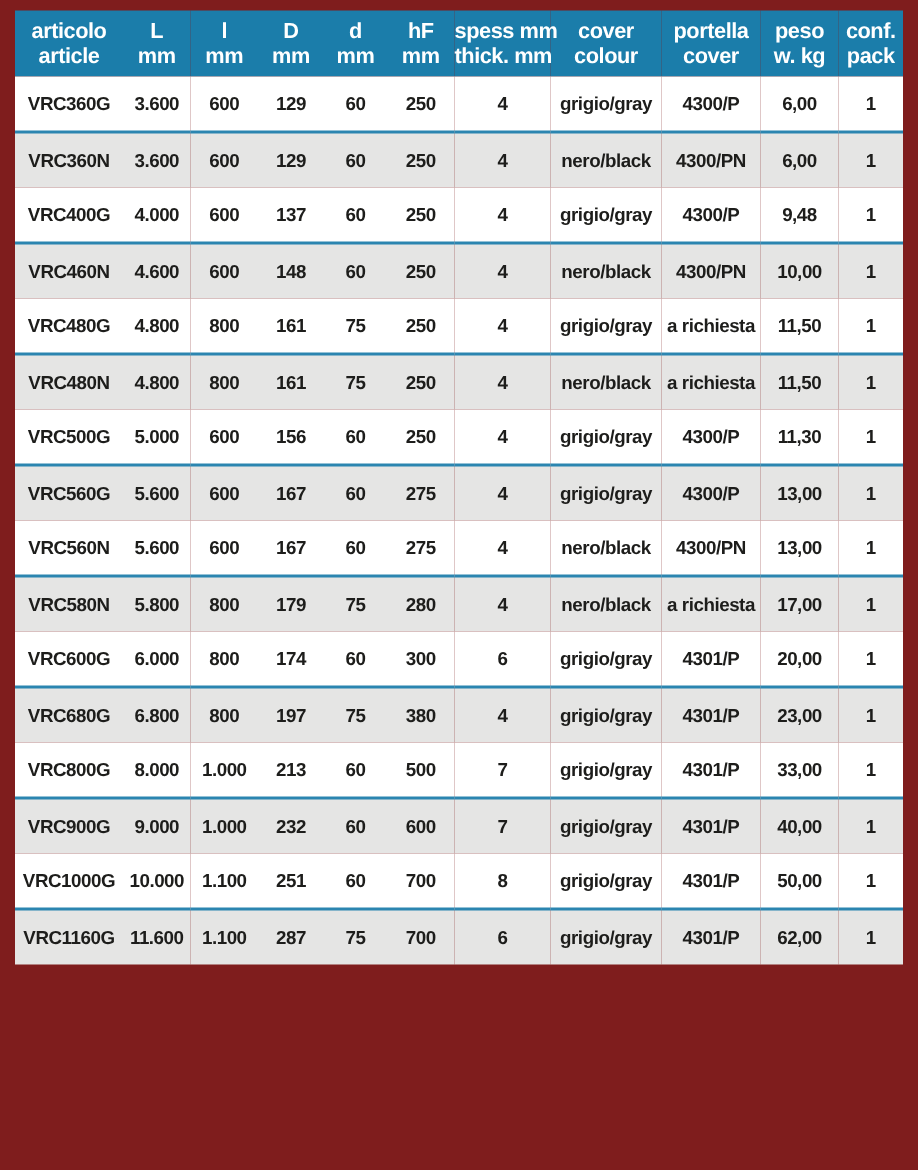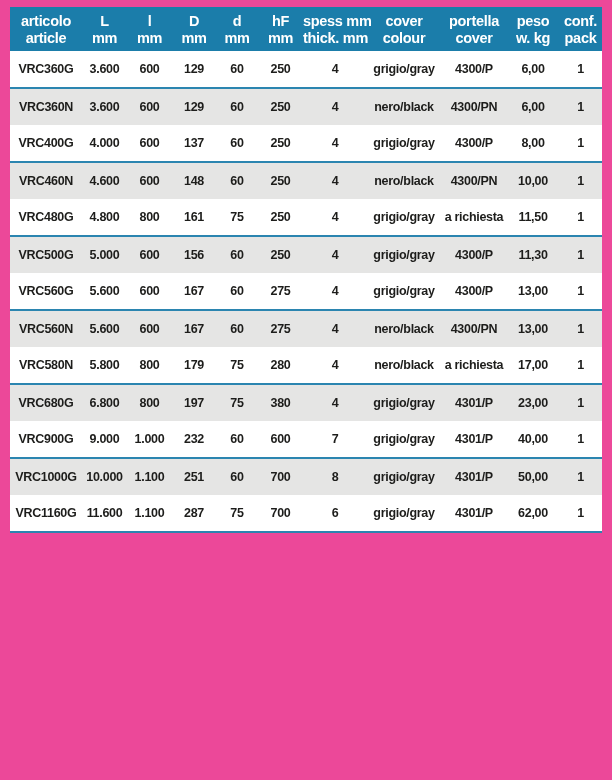"articolo" .page { background: #ec4899 -> #7f1d1d }
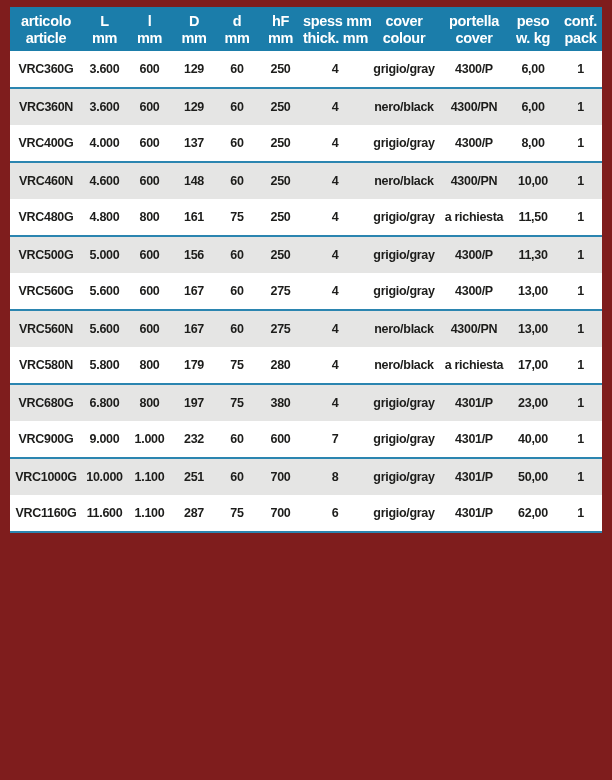"8,00" td { text: 8,00 -> 9,48 }
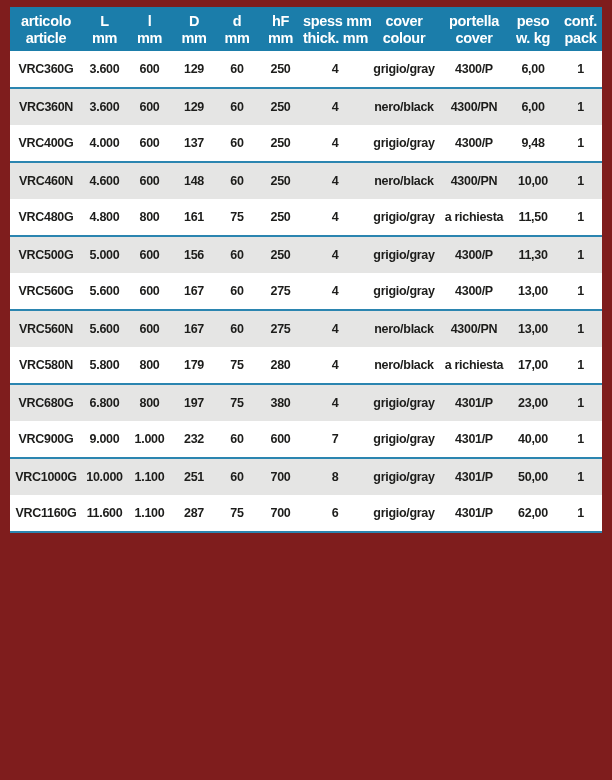"VRC480N" tr { html: none -> <tr> <td>VRC480N</td> <td>4.800</td> <td>800</td> <td>161</td> <td>75</td> <td>250</td> <td>4</td> <td>nero/black</td> <td>a richiesta</td> <td>11,50</td> <td>1</td> </tr> }
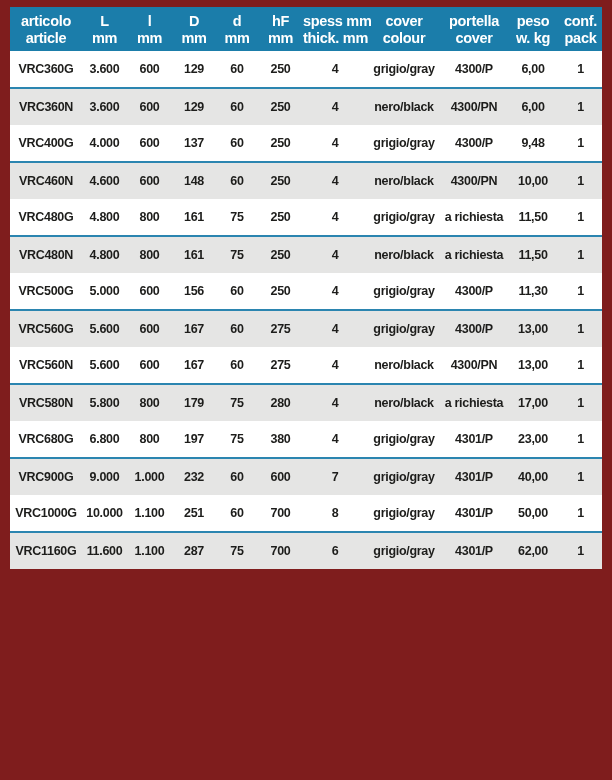"VRC600G" tr { html: none -> <tr> <td>VRC600G</td> <td>6.000</td> <td>800</td> <td>174</td> <td>60</td> <td>300</td> <td>6</td> <td>grigio/gray</td> <td>4301/P</td> <td>20,00</td> <td>1</td> </tr> }
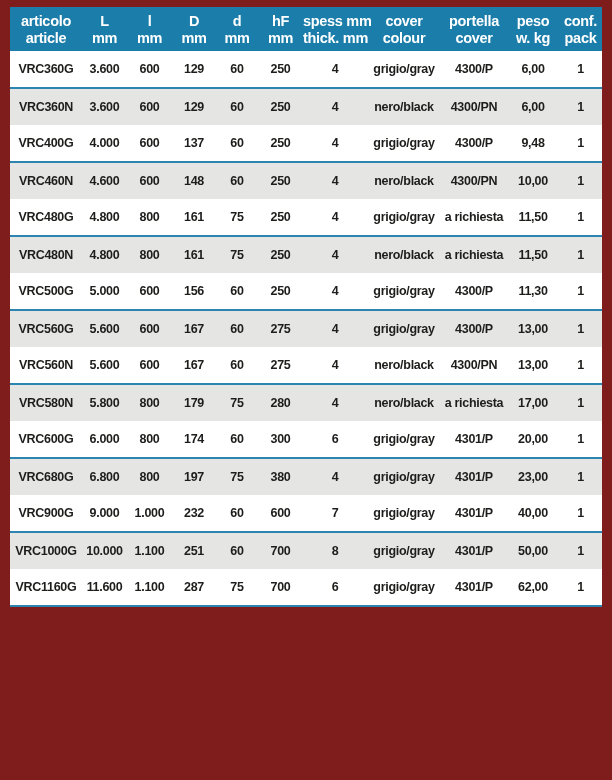"VRC800G" tr { html: none -> <tr> <td>VRC800G</td> <td>8.000</td> <td>1.000</td> <td>213</td> <td>60</td> <td>500</td> <td>7</td> <td>grigio/gray</td> <td>4301/P</td> <td>33,00</td> <td>1</td> </tr> }
